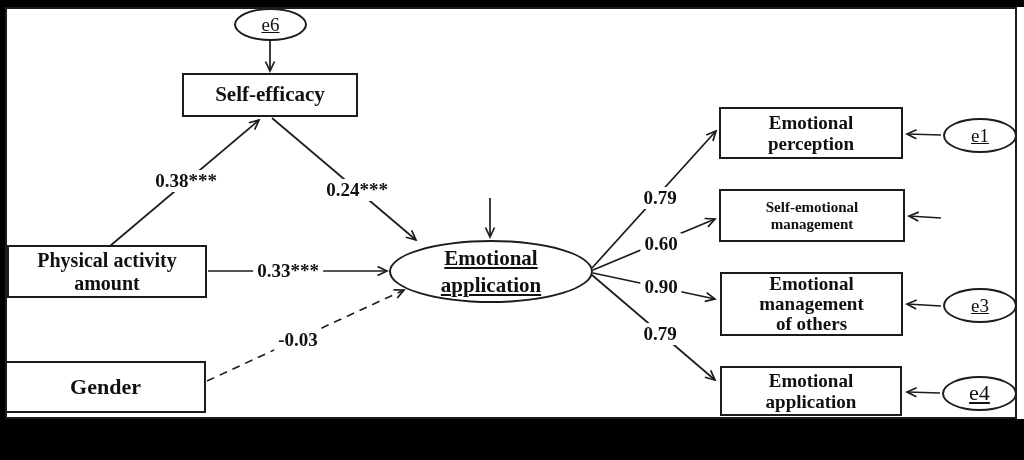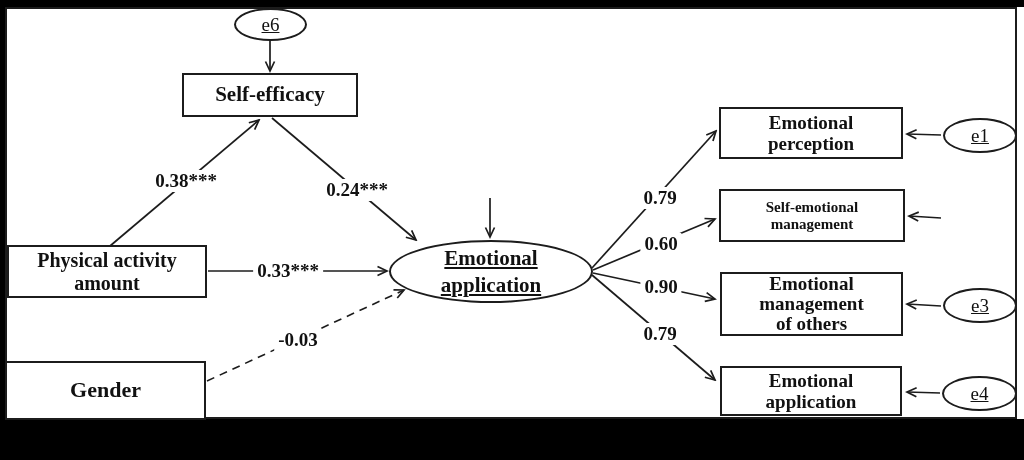"Gender" div.node { height: 59px -> 52px }
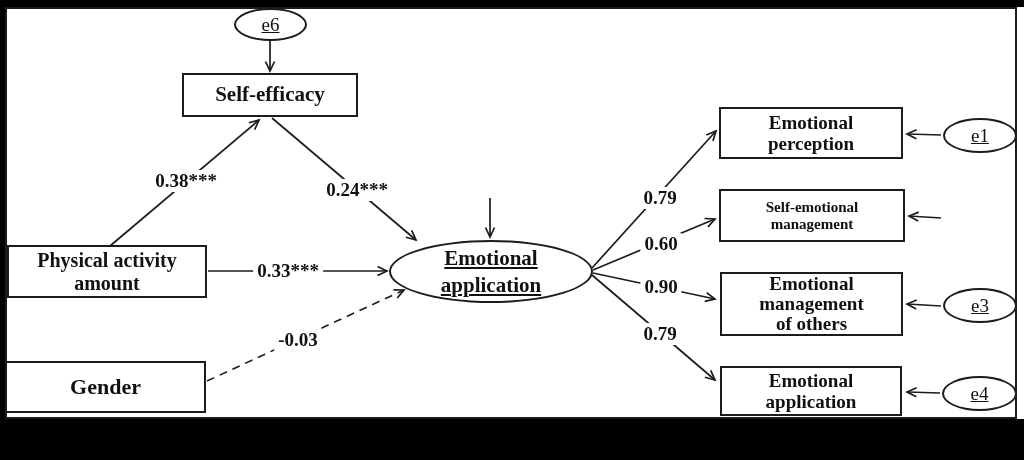"e4" div.node { font-size: 19px -> 22px }
